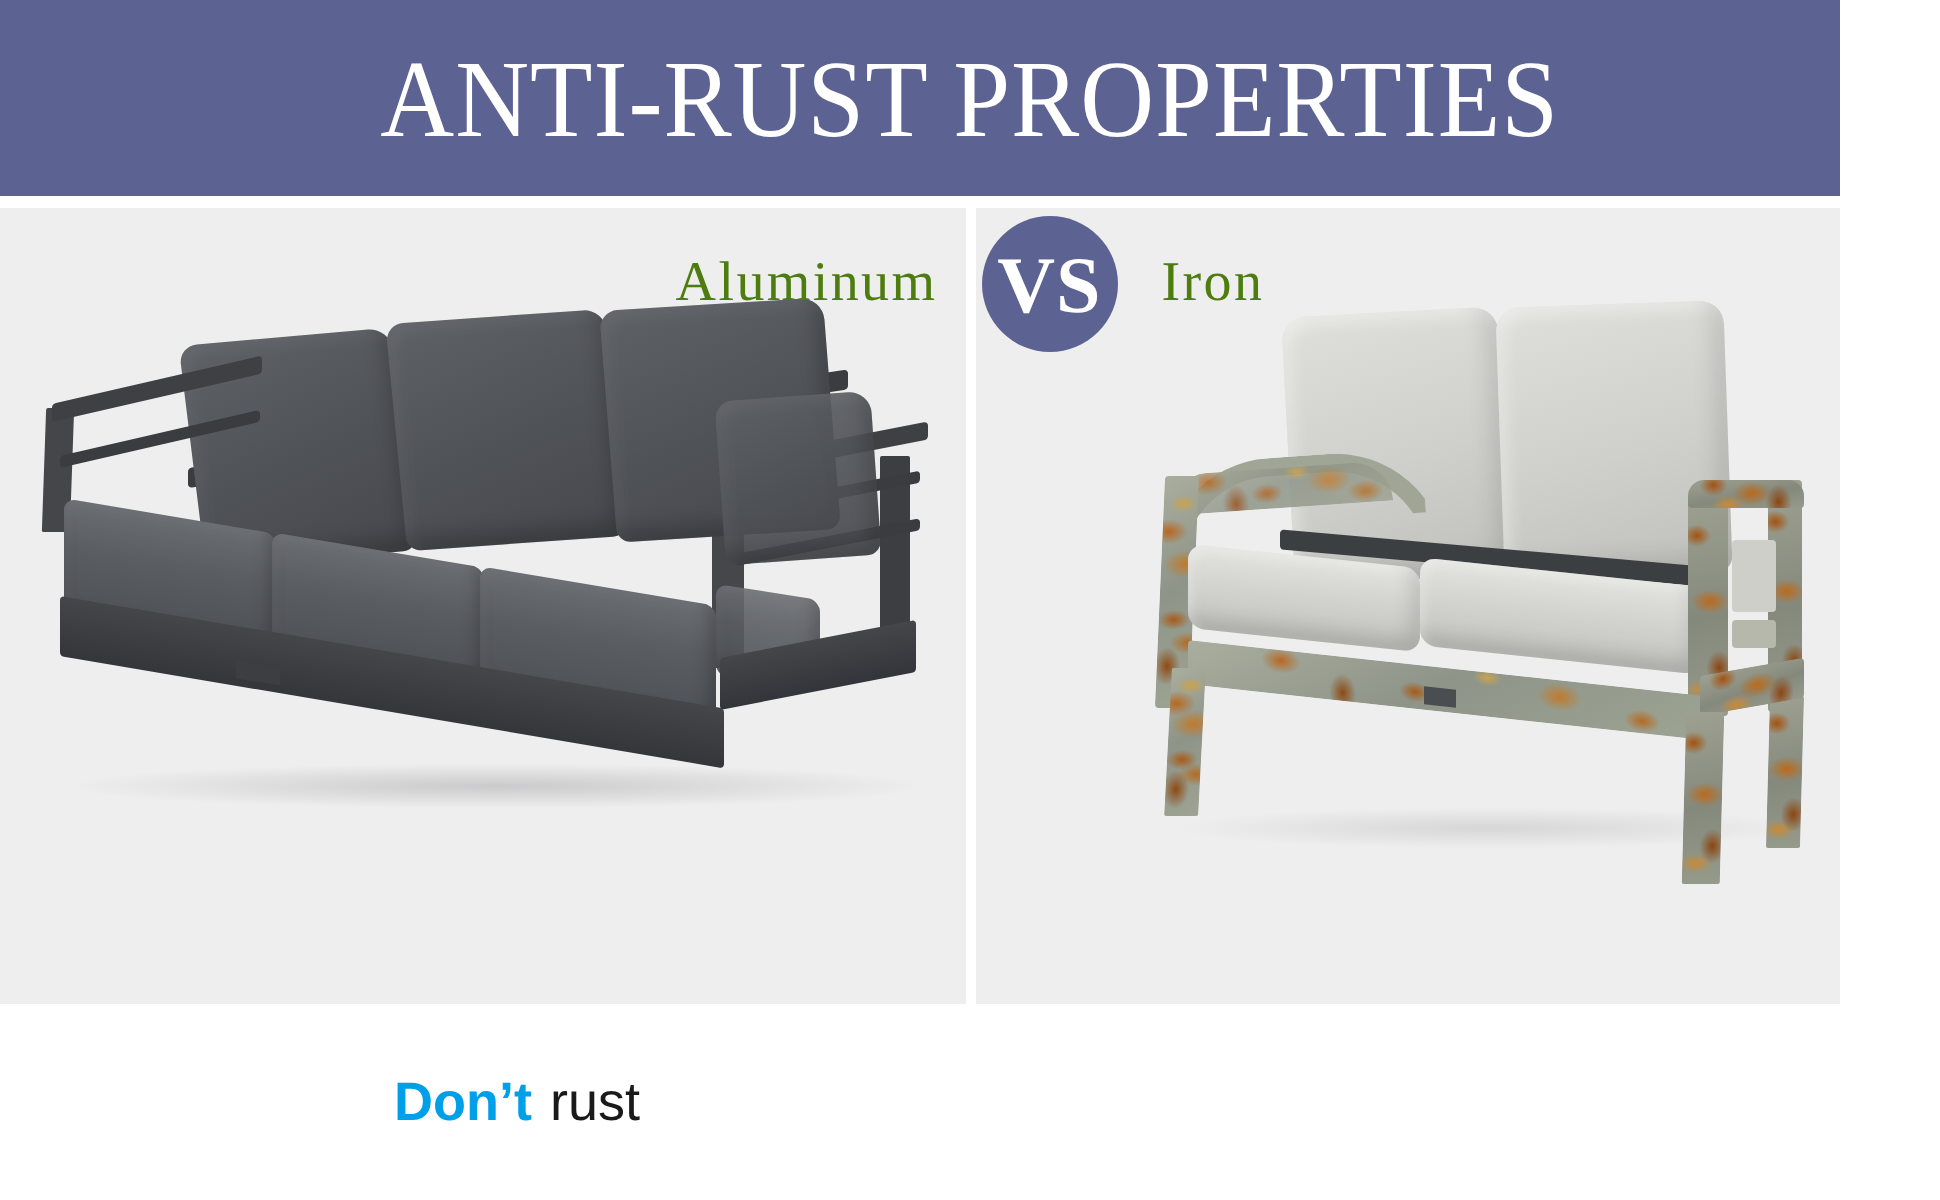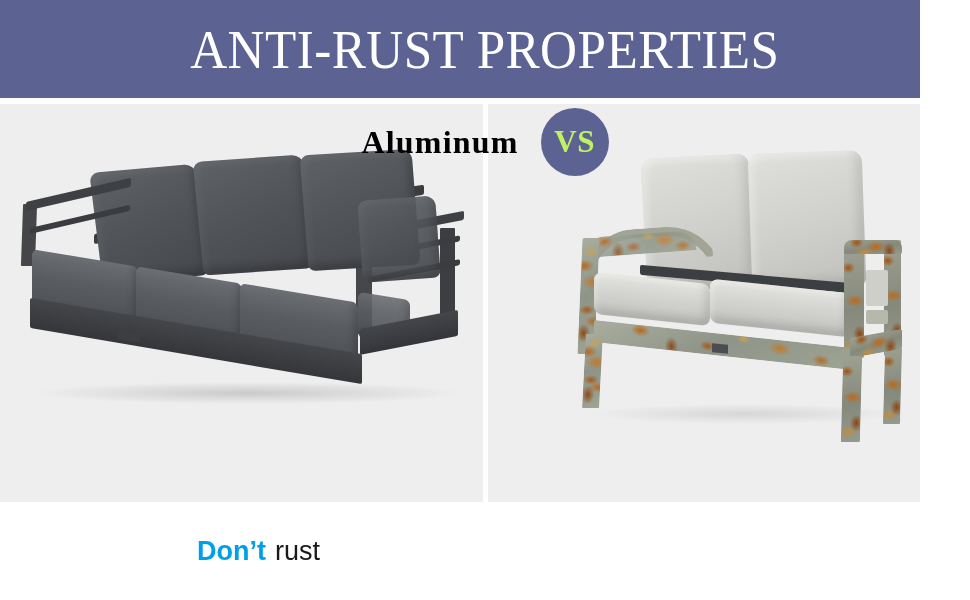"Aluminum" .vs-word { color: #000000 -> #4d7c0f; font-size: 32px -> 28px; font-weight: 700 -> 400 }
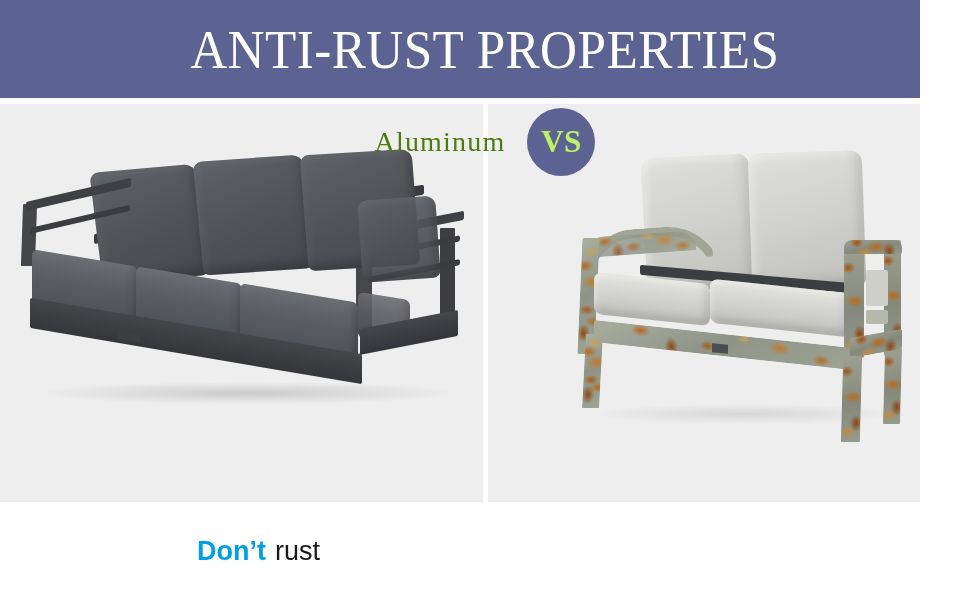"VS" .vs-badge { color: #bef264 -> #ffffff; font-size: 31px -> 40px }
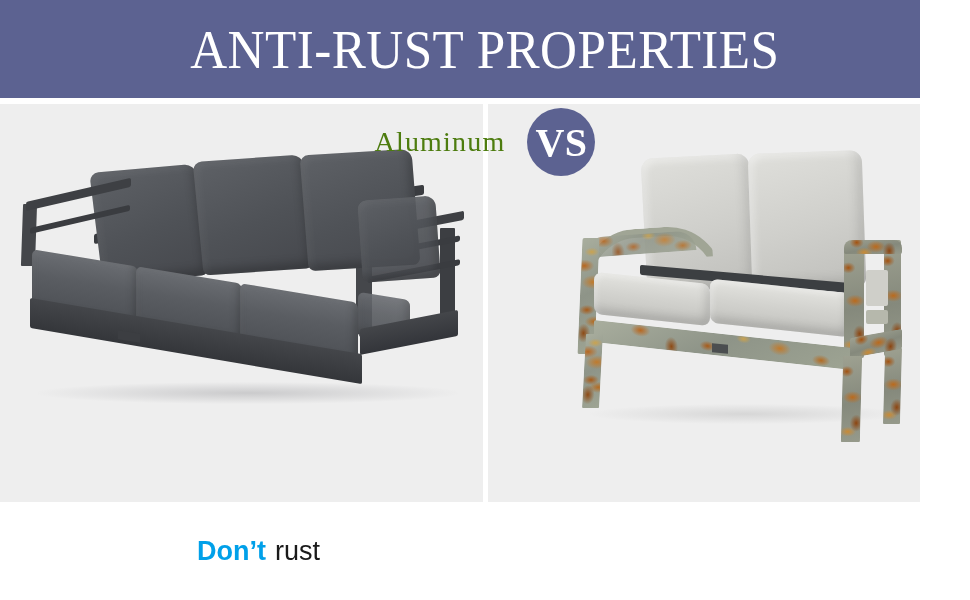"Iron" span.vs-word { html: none -> <span>Iron</span> }
